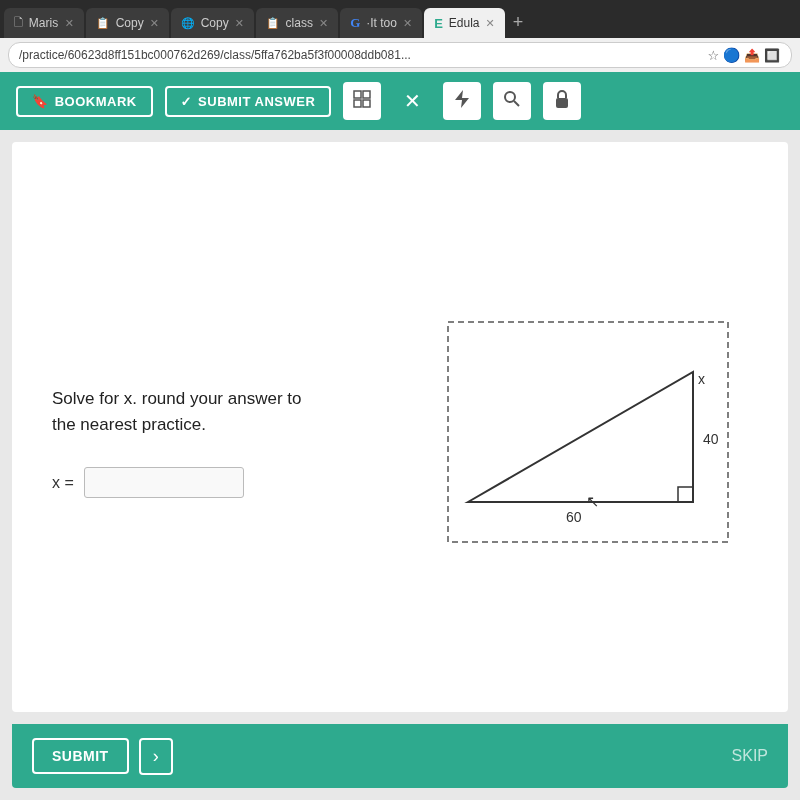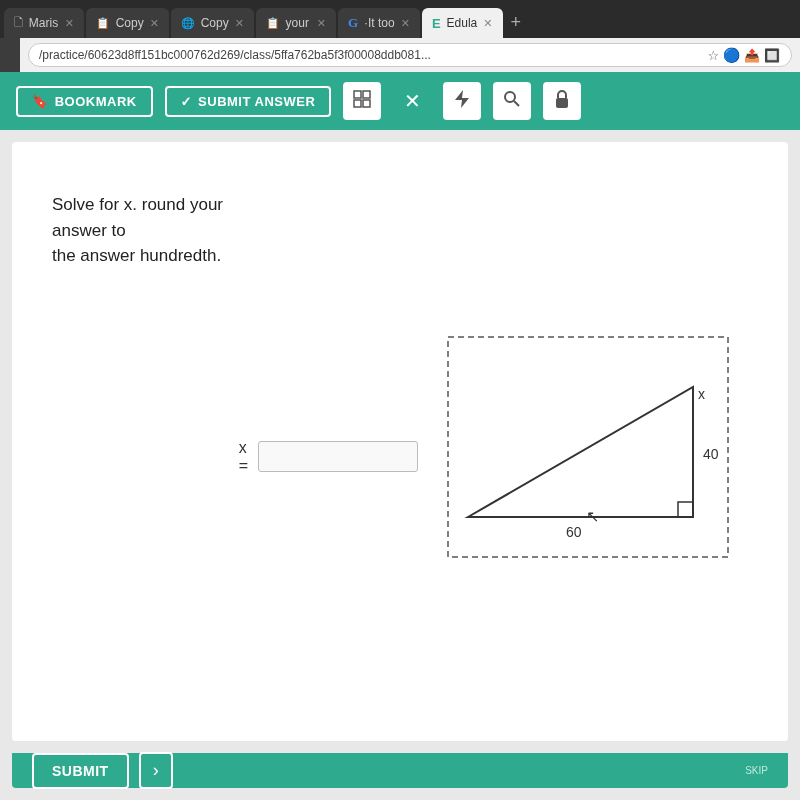"your" span { text: your -> class }
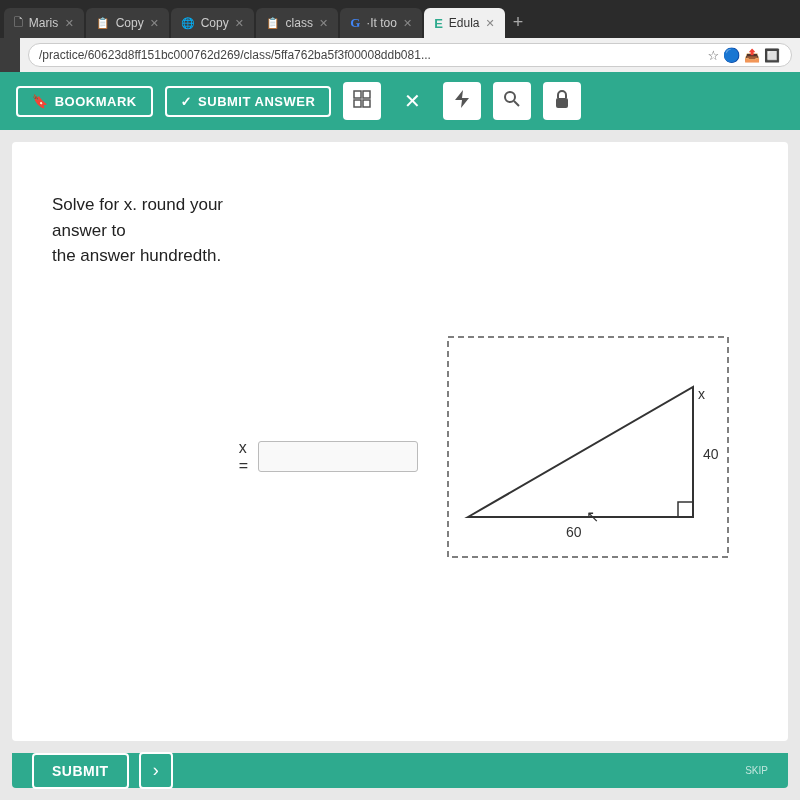"/practice/60623d8ff151bc000762d269/class" .address-bar-row { align-items: center -> none; margin-left: 20px -> none }
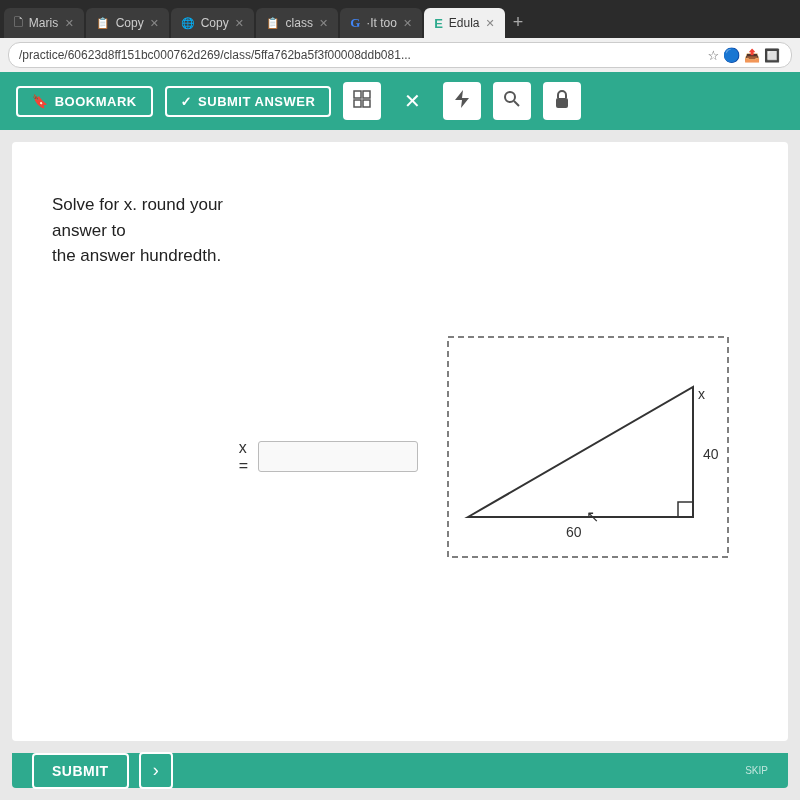"Solve for x. round your" .question-left { flex-direction: row -> column }
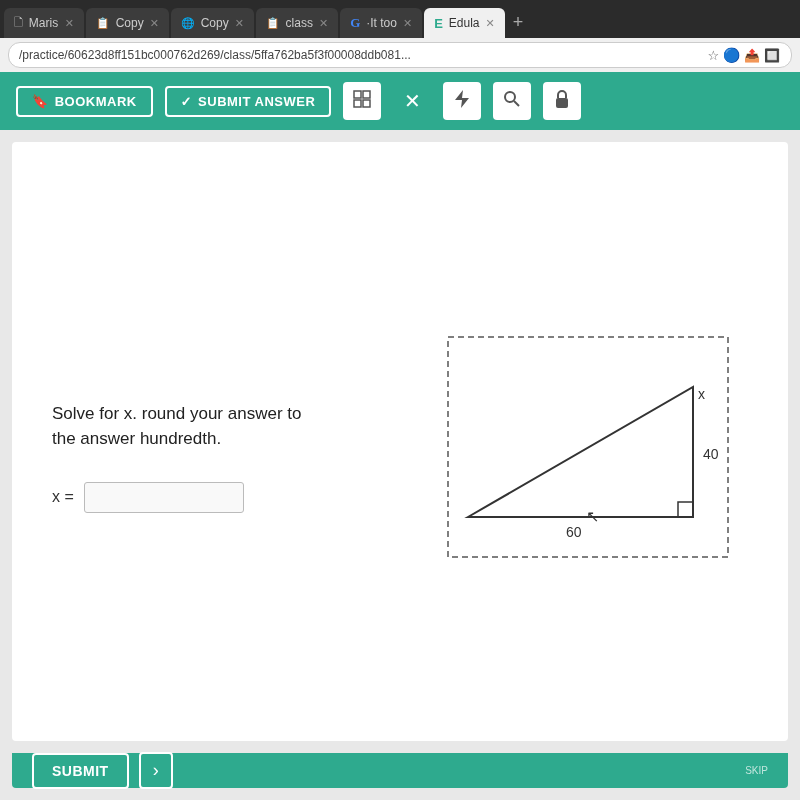"the answer hundredth." span { text: answer hundredth -> nearest practice }
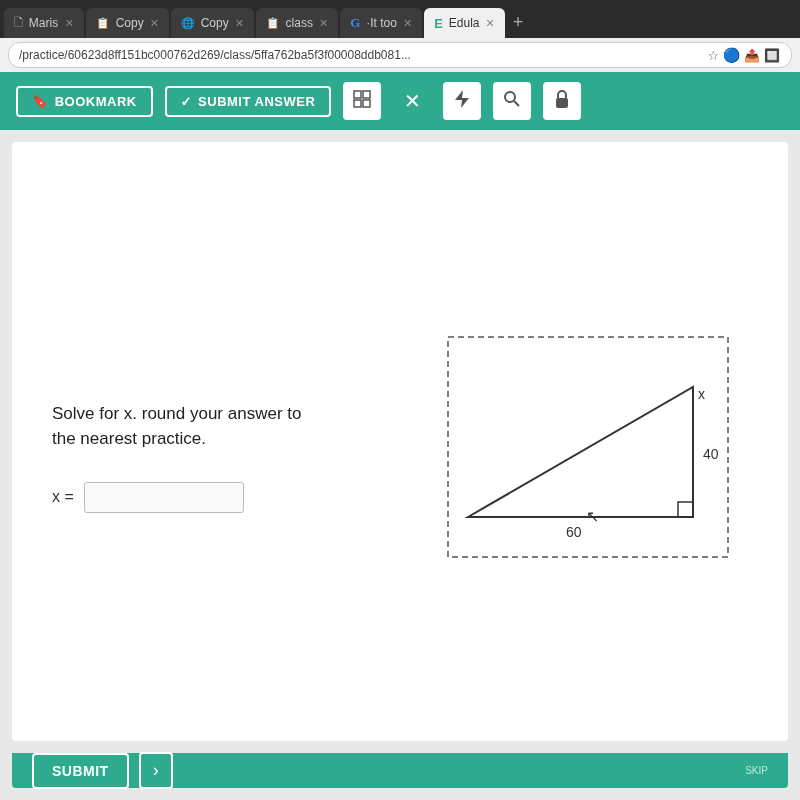"SUBMIT" .bottom-bar { height: 35px -> 64px }
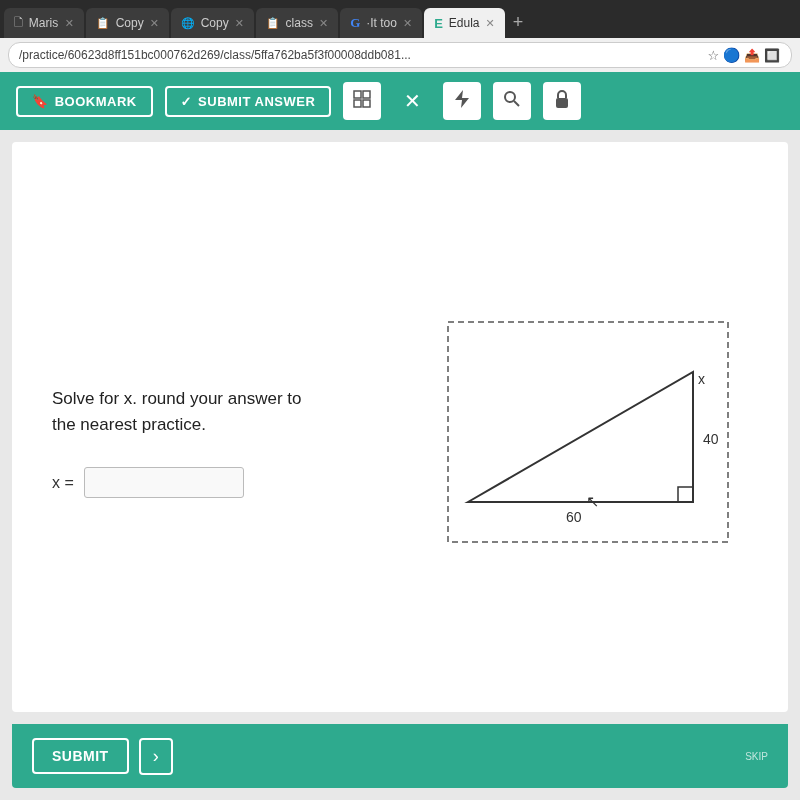"SKIP" .bottom-right-label { font-size: 10px -> 16px }
